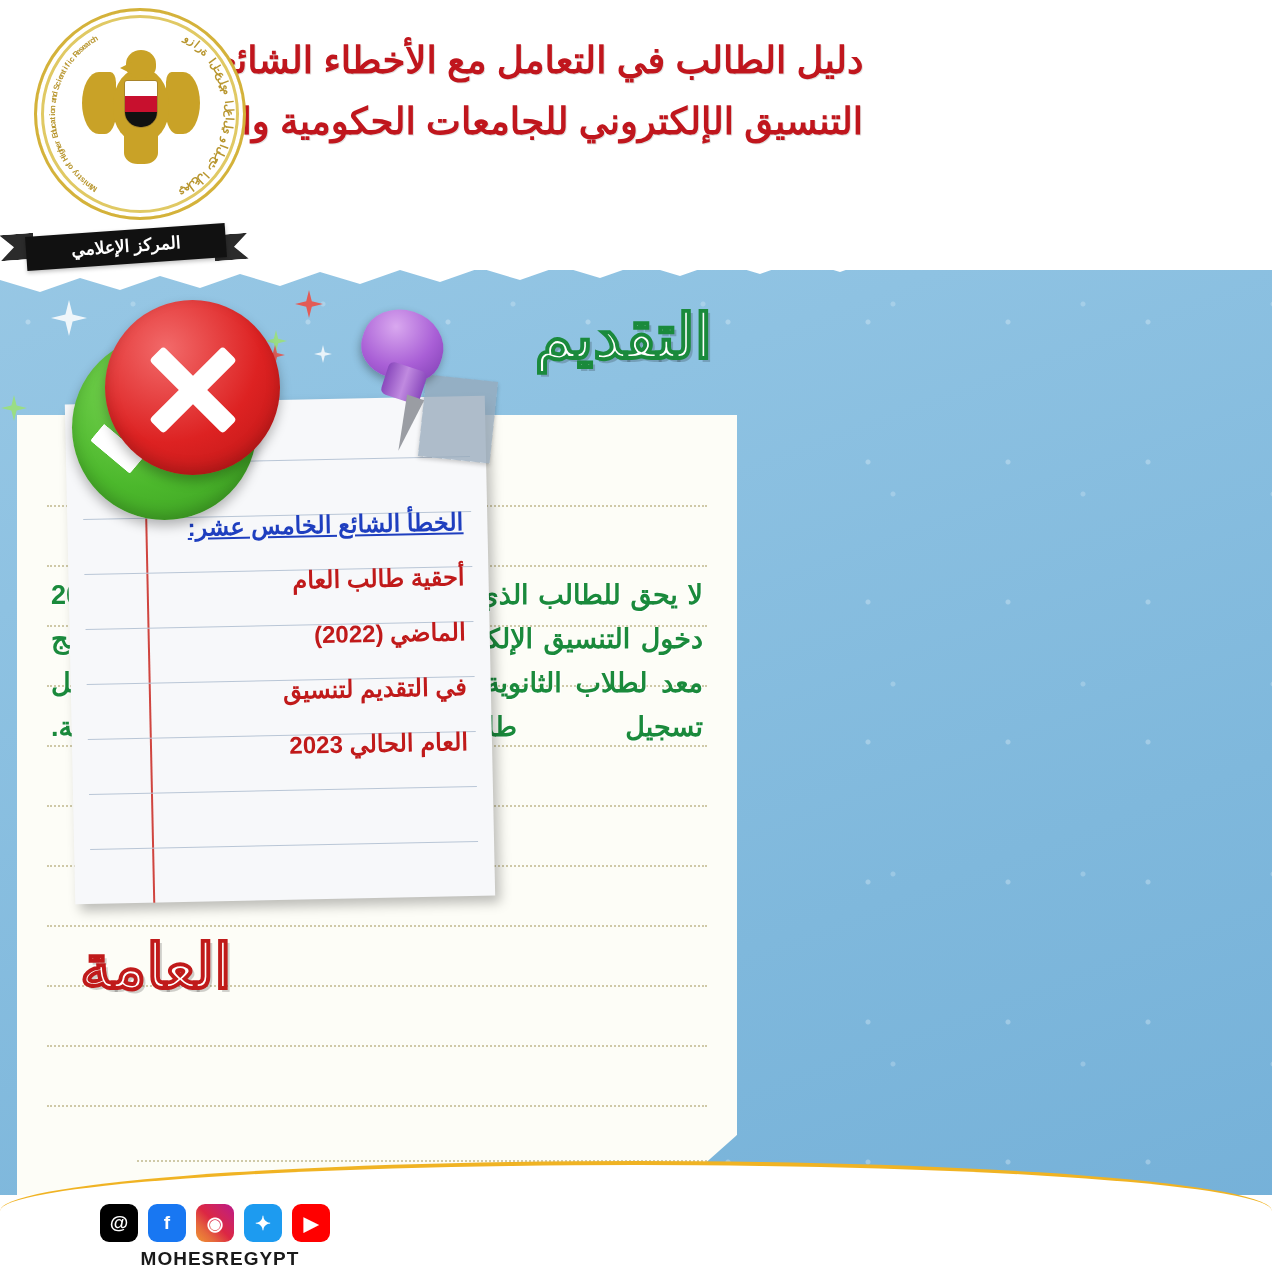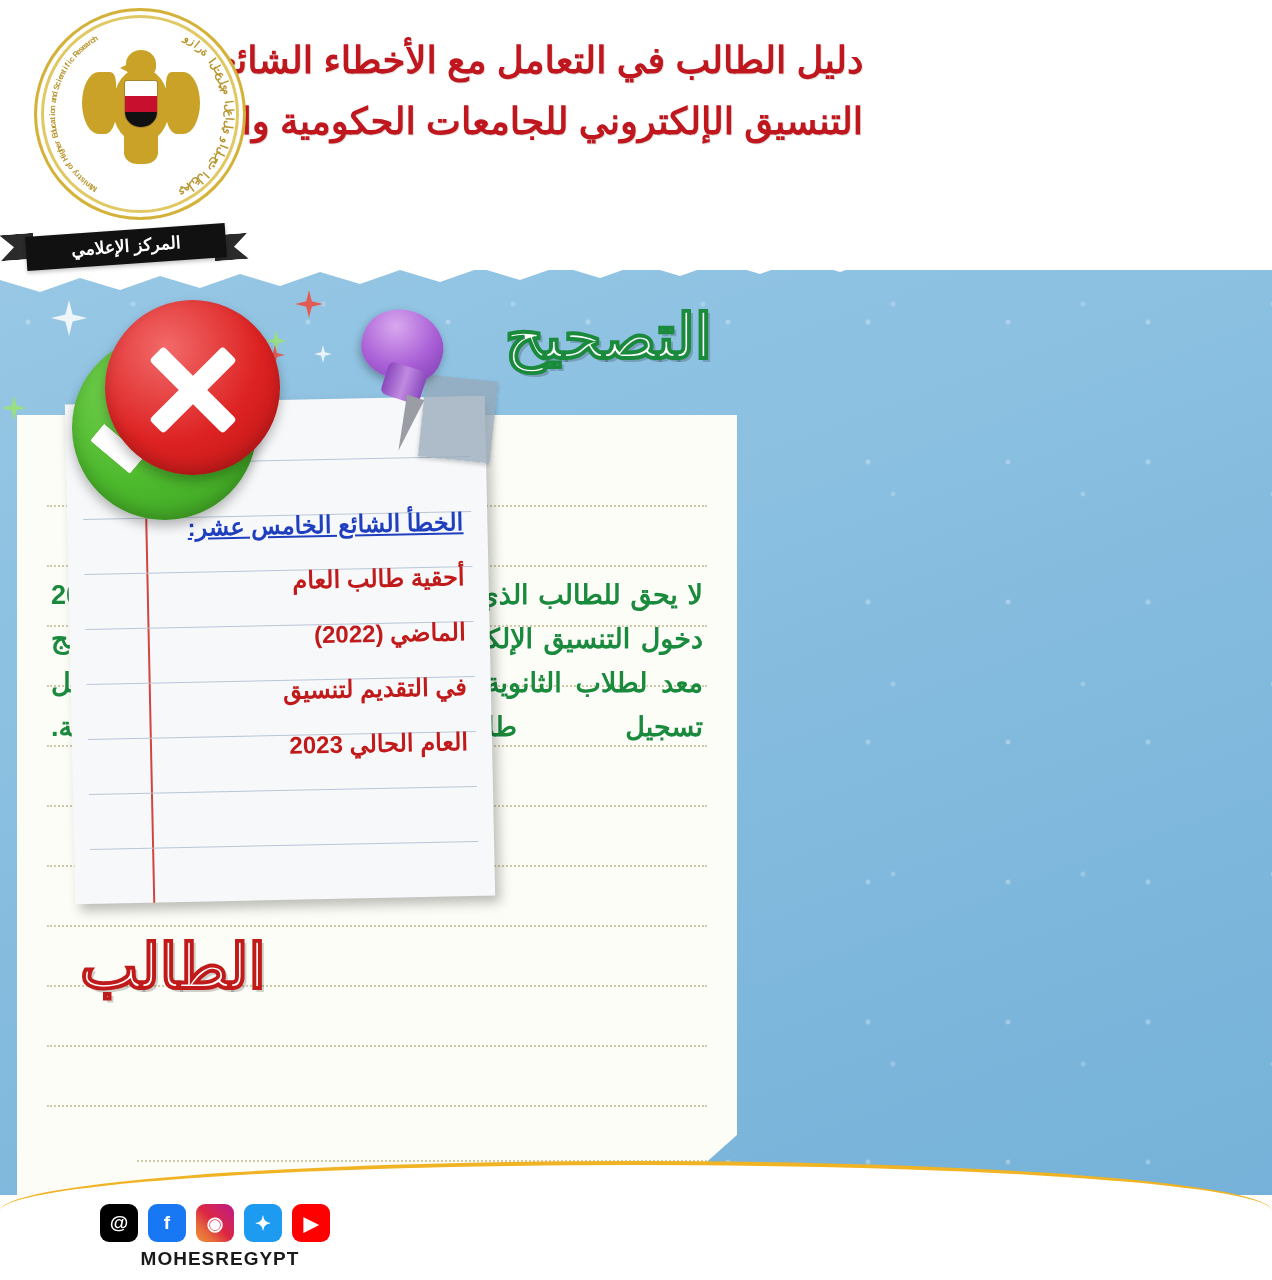"التصحيح" div.label-correct { text: التصحيح -> التقديم }
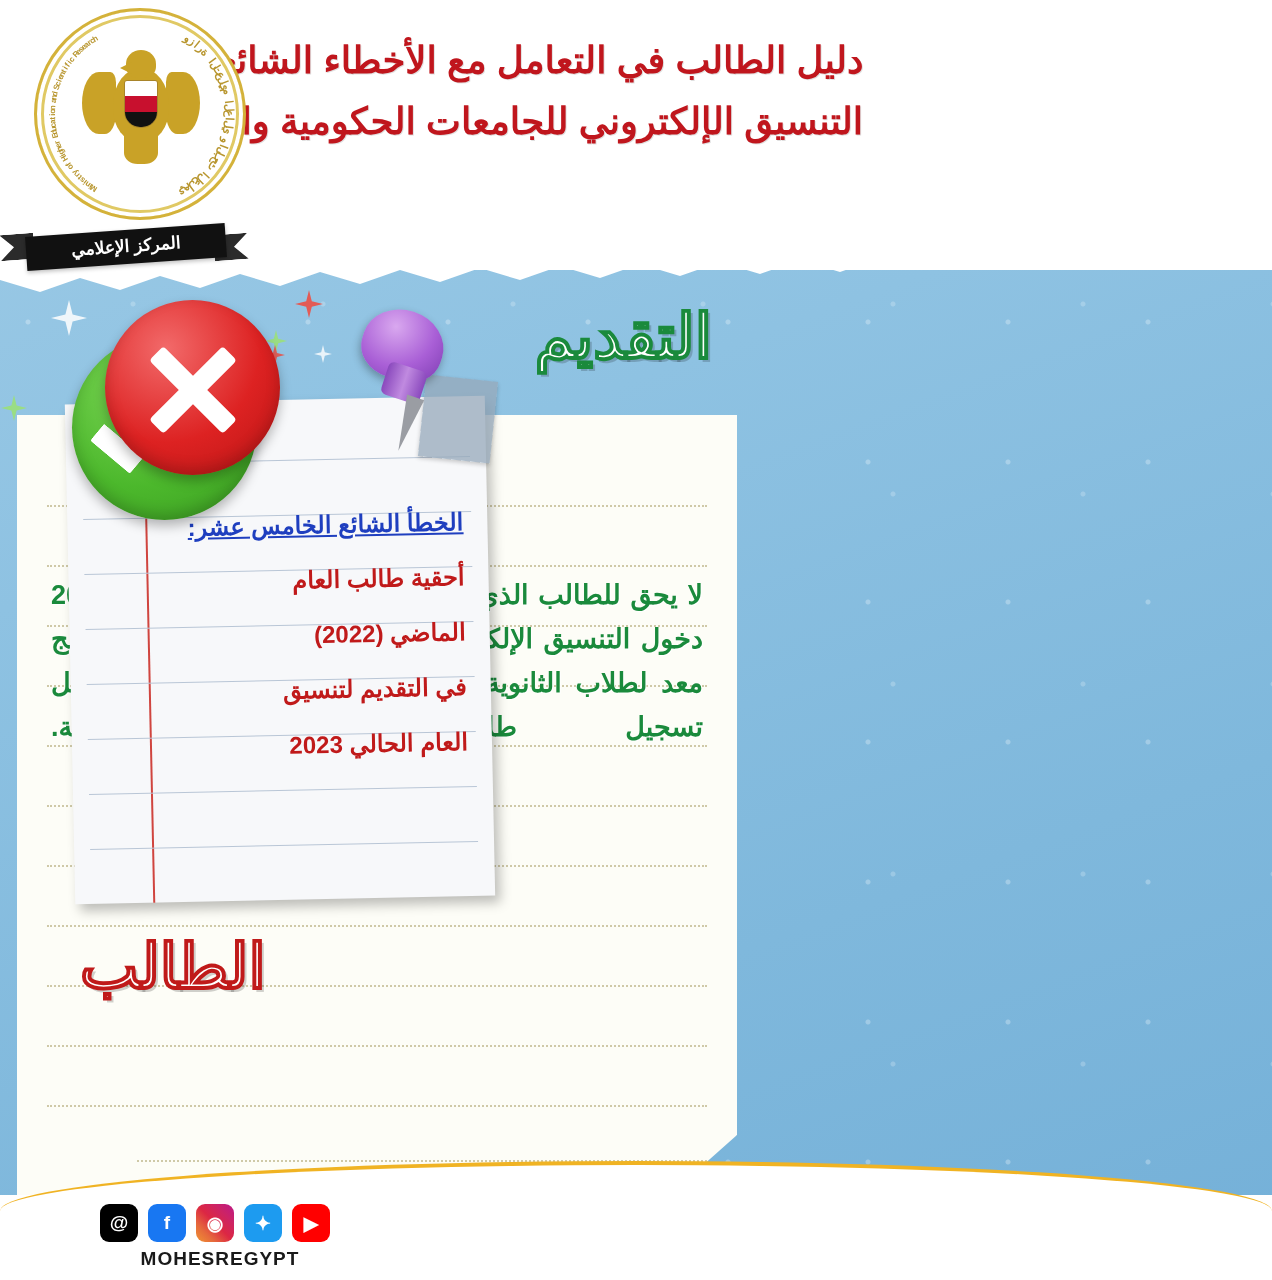"الطالب" div.label-wrong { text: الطالب -> العامة }
